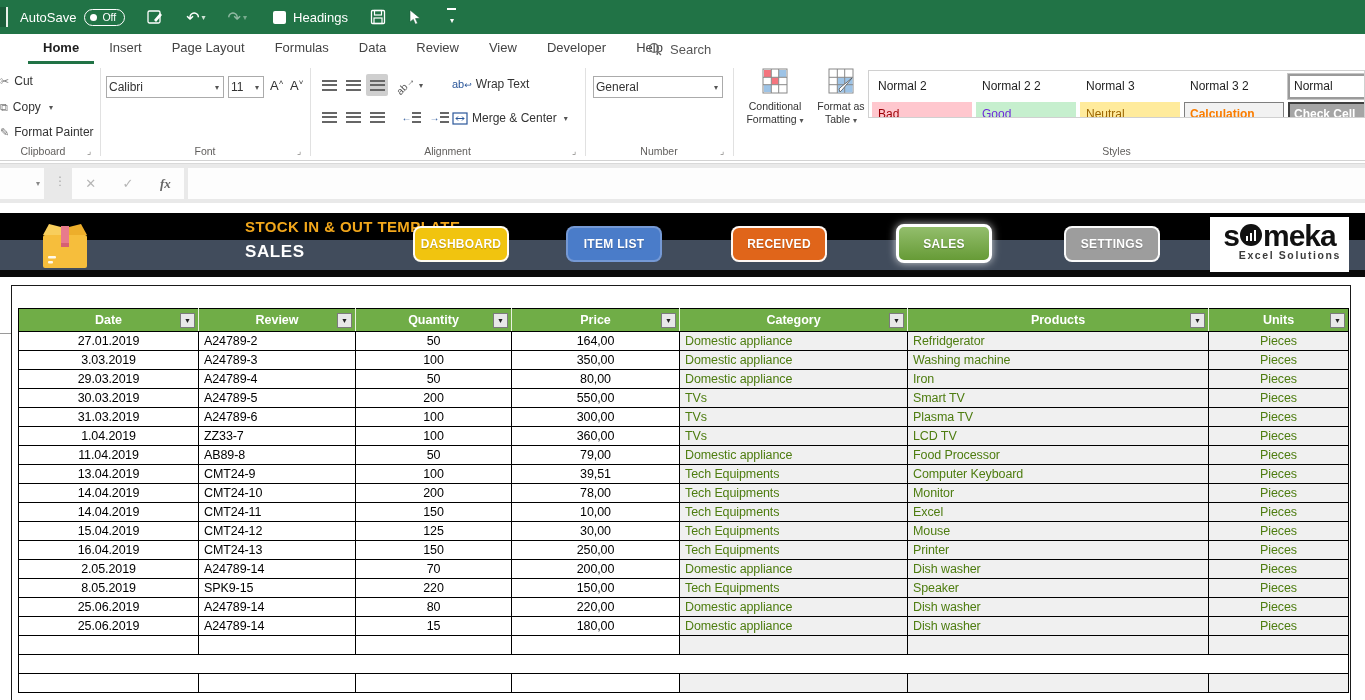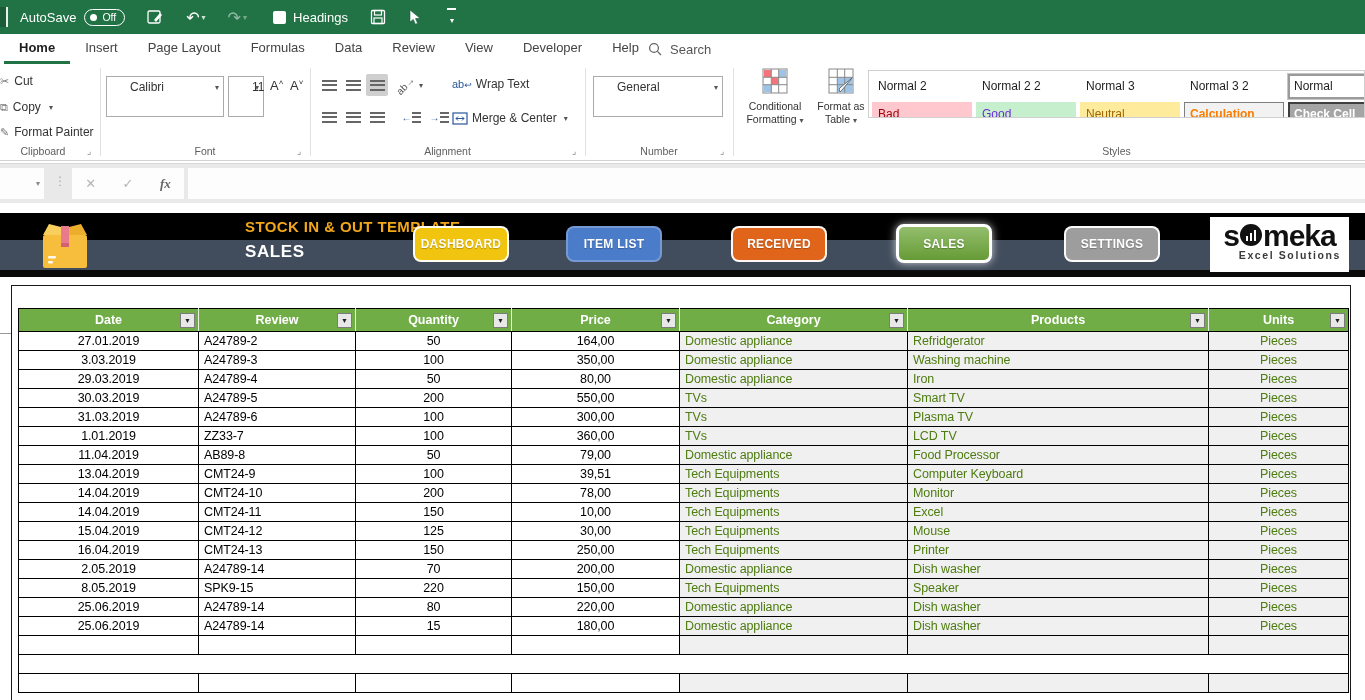"Home" #ribbon-tabs { margin-left: none -> 24px }
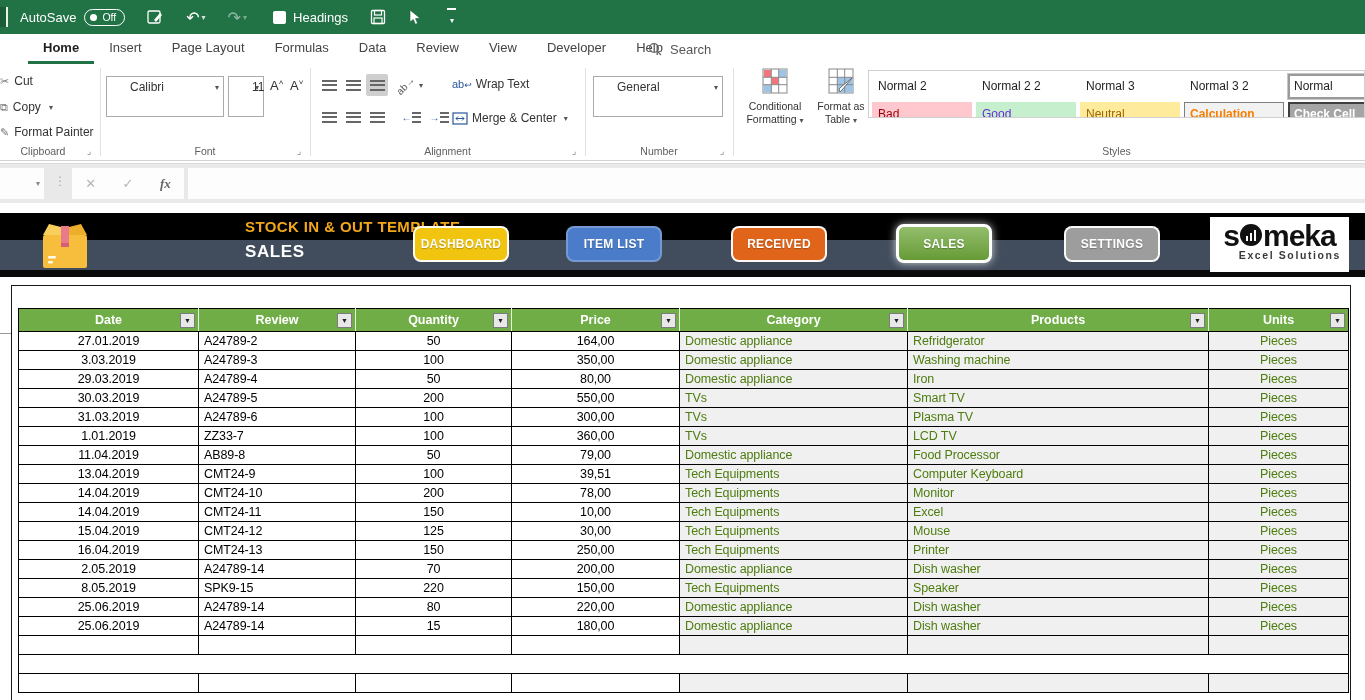"Calibri" .combo { height: 41px -> 22px; padding-left: 23px -> 2px }
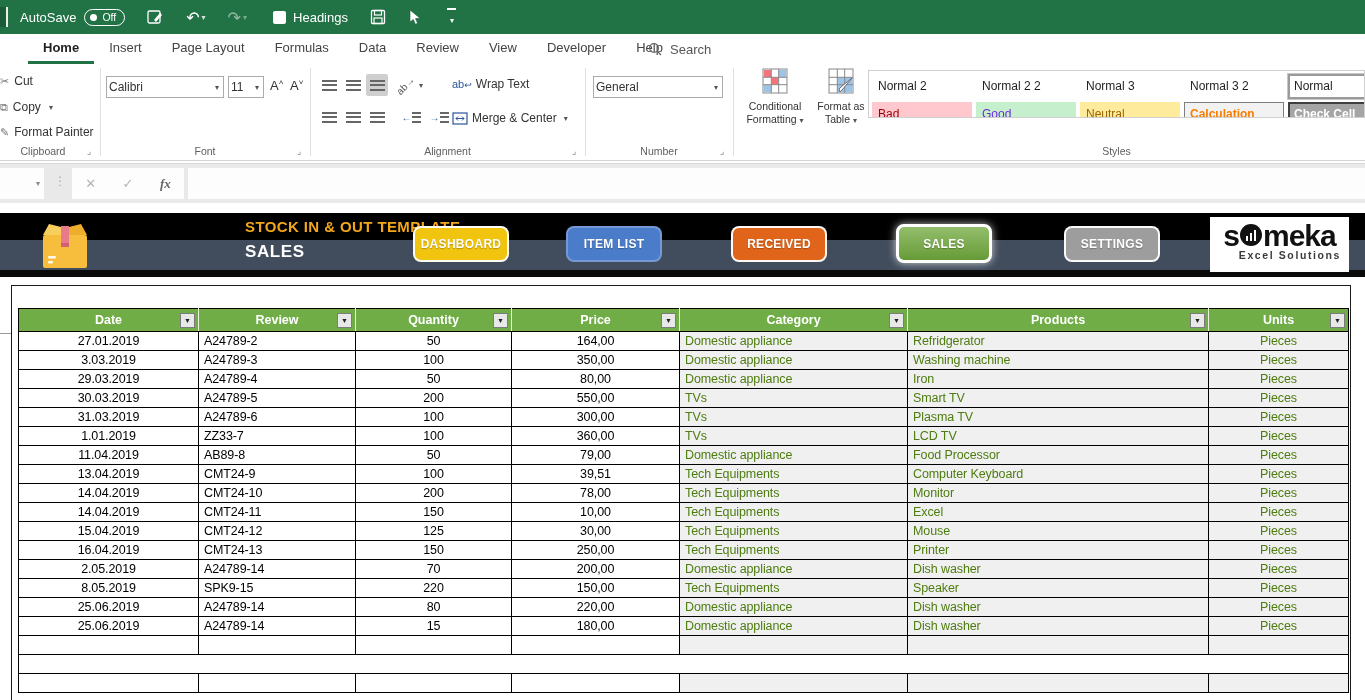"1.01.2019" td.sh-white { text: 1.01.2019 -> 1.04.2019 }
